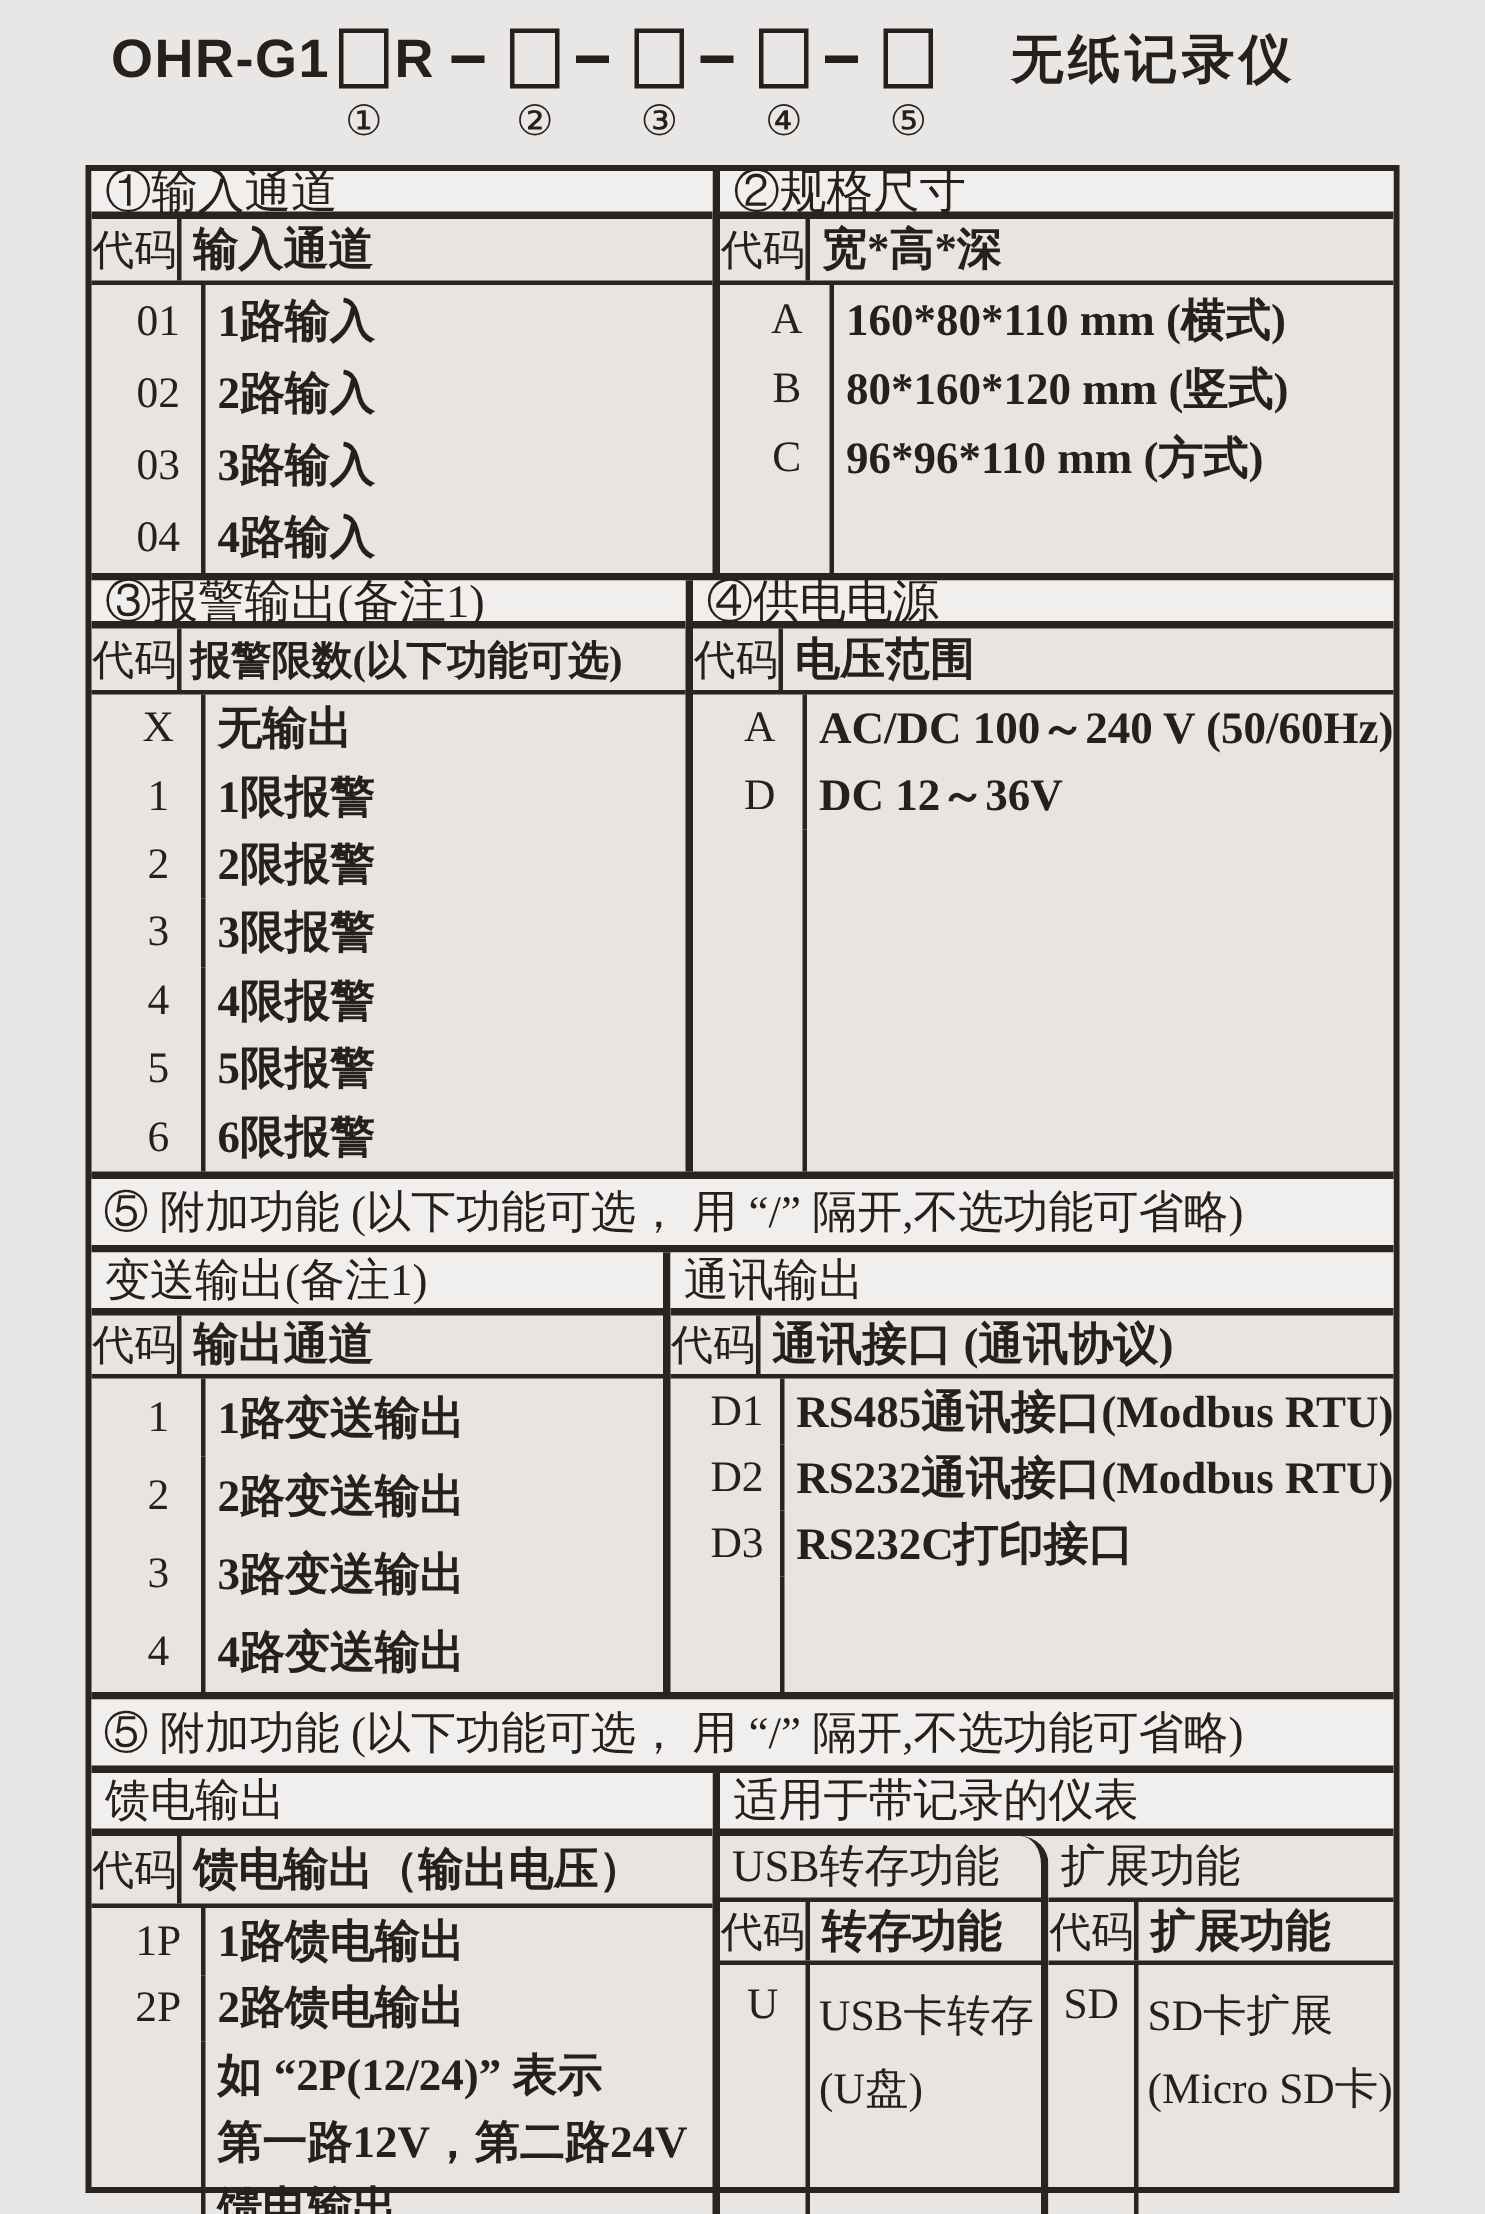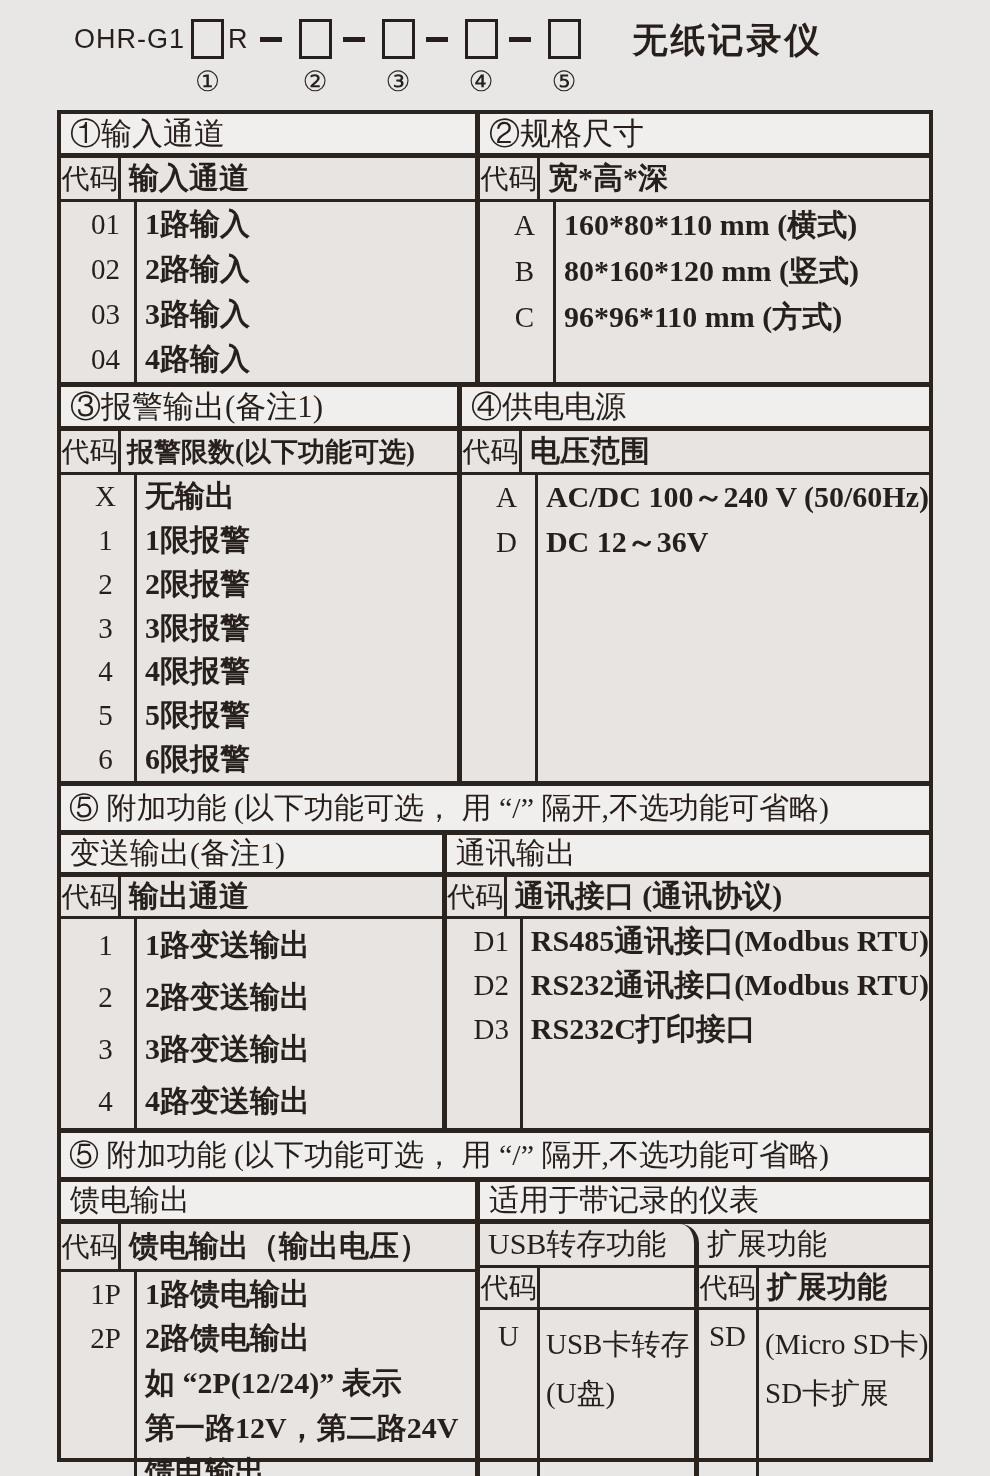"OHR-G1" .brand,.rtext { font-size: 27px -> 36px; font-weight: normal -> bold }
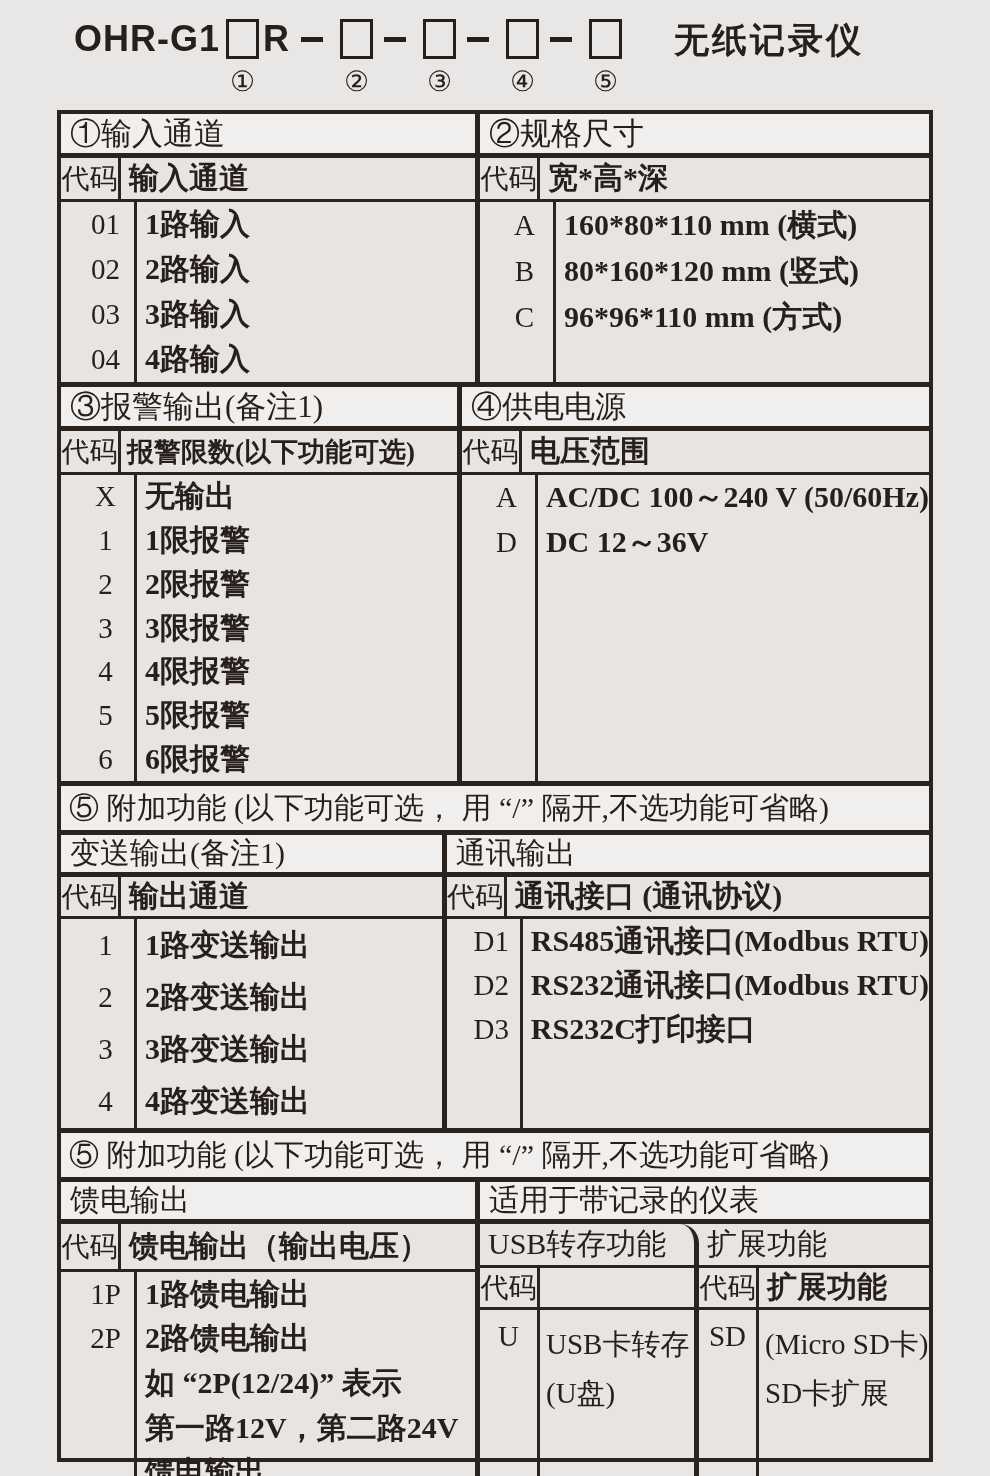"①输入通道" .sec-hdr { height: 44px -> 32px }
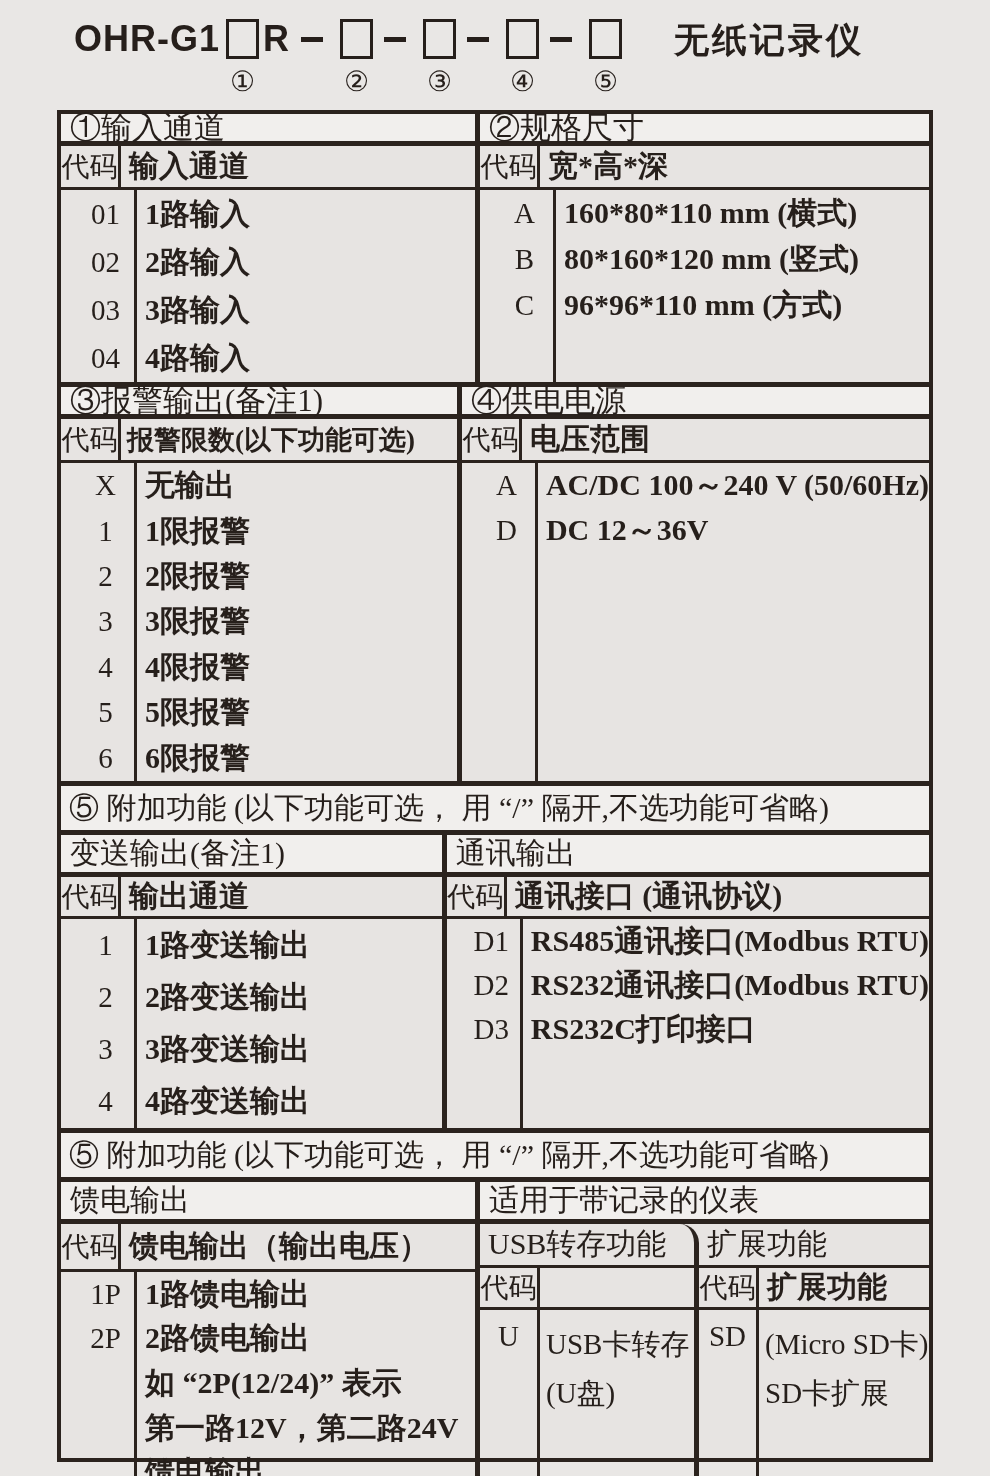"转存功能" div.vc { html: none -> <div>转存功能</div> }
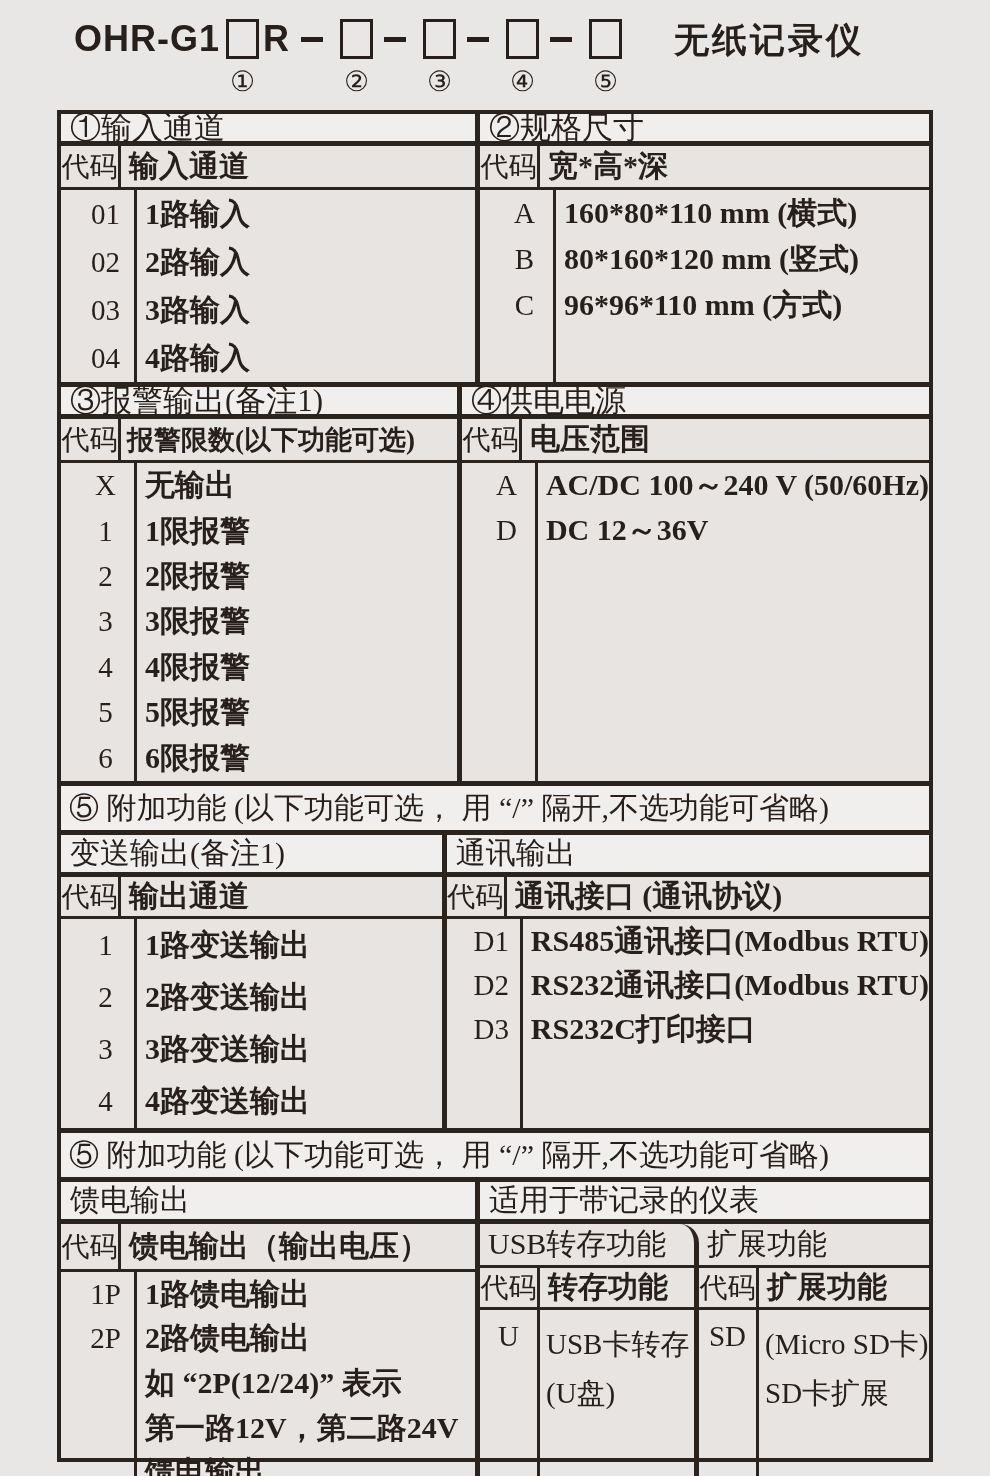"(Micro SD卡)" span { order: before "SD卡扩展" -> after "SD卡扩展" }
